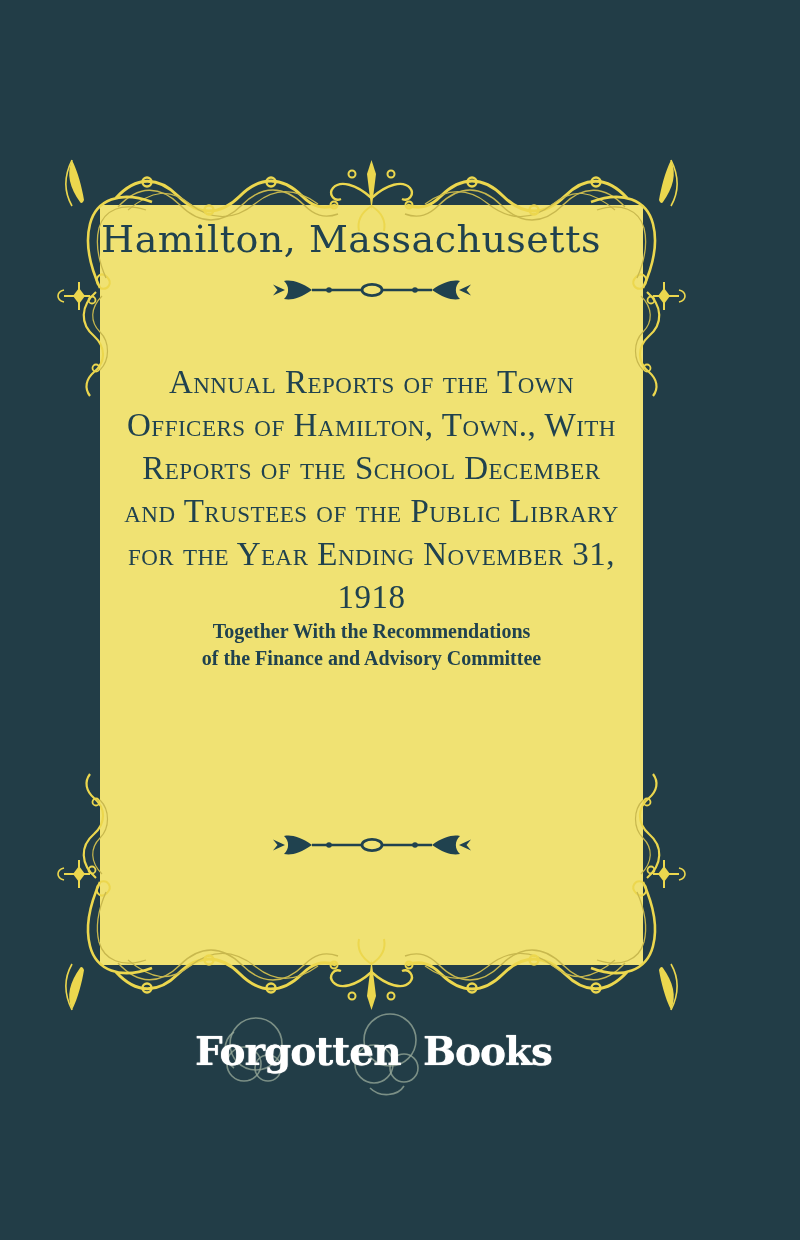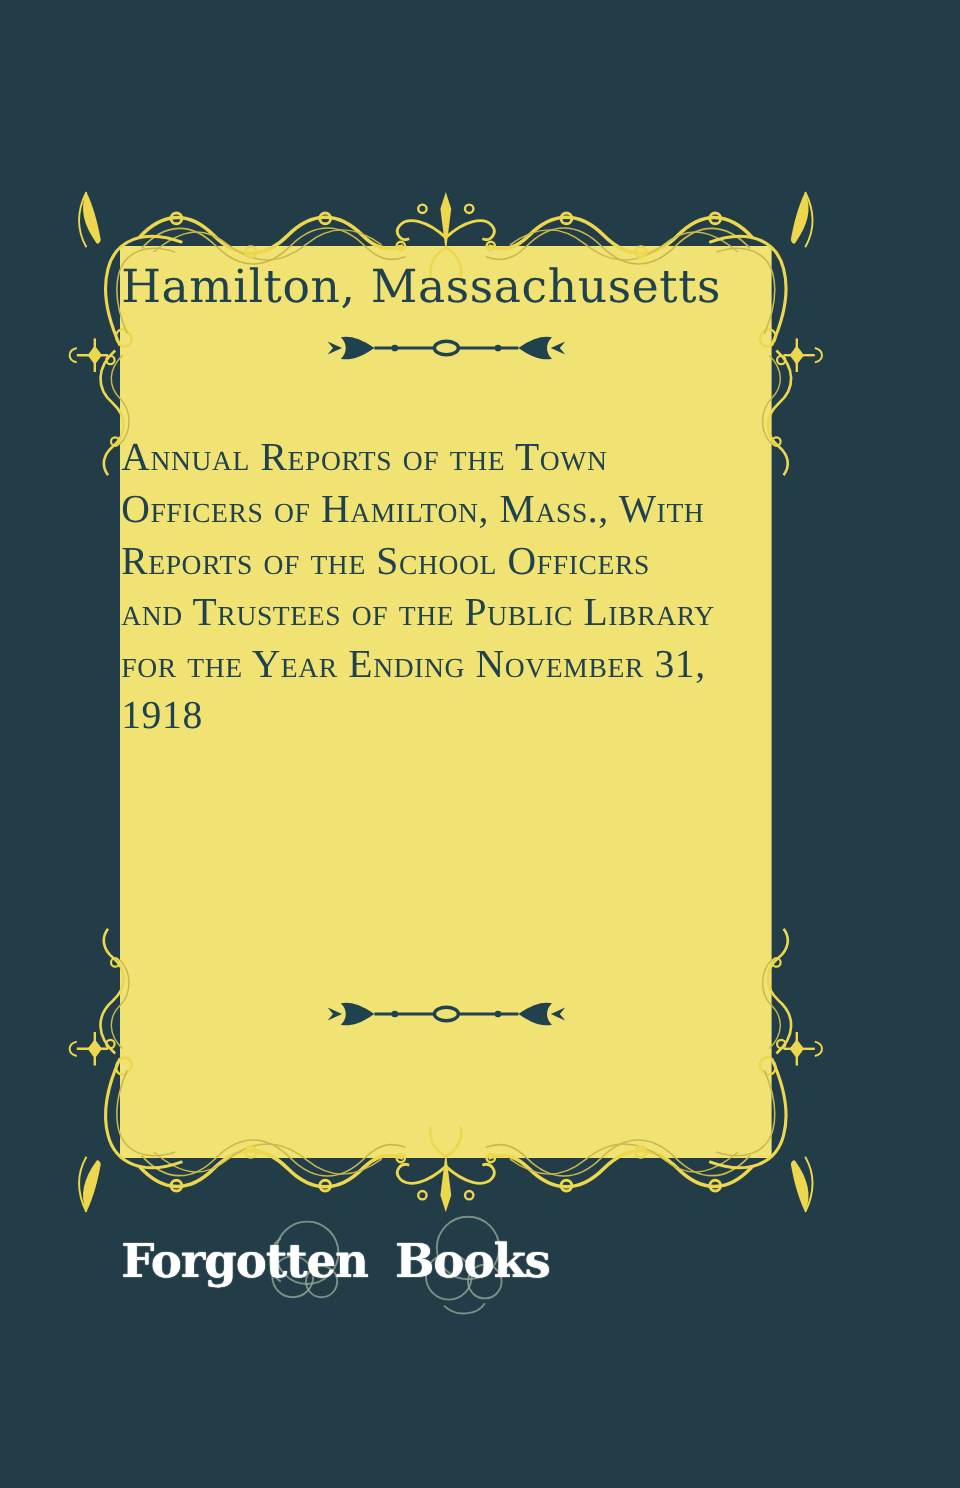"Annual Reports of the Town" .title { text-align: left -> center }
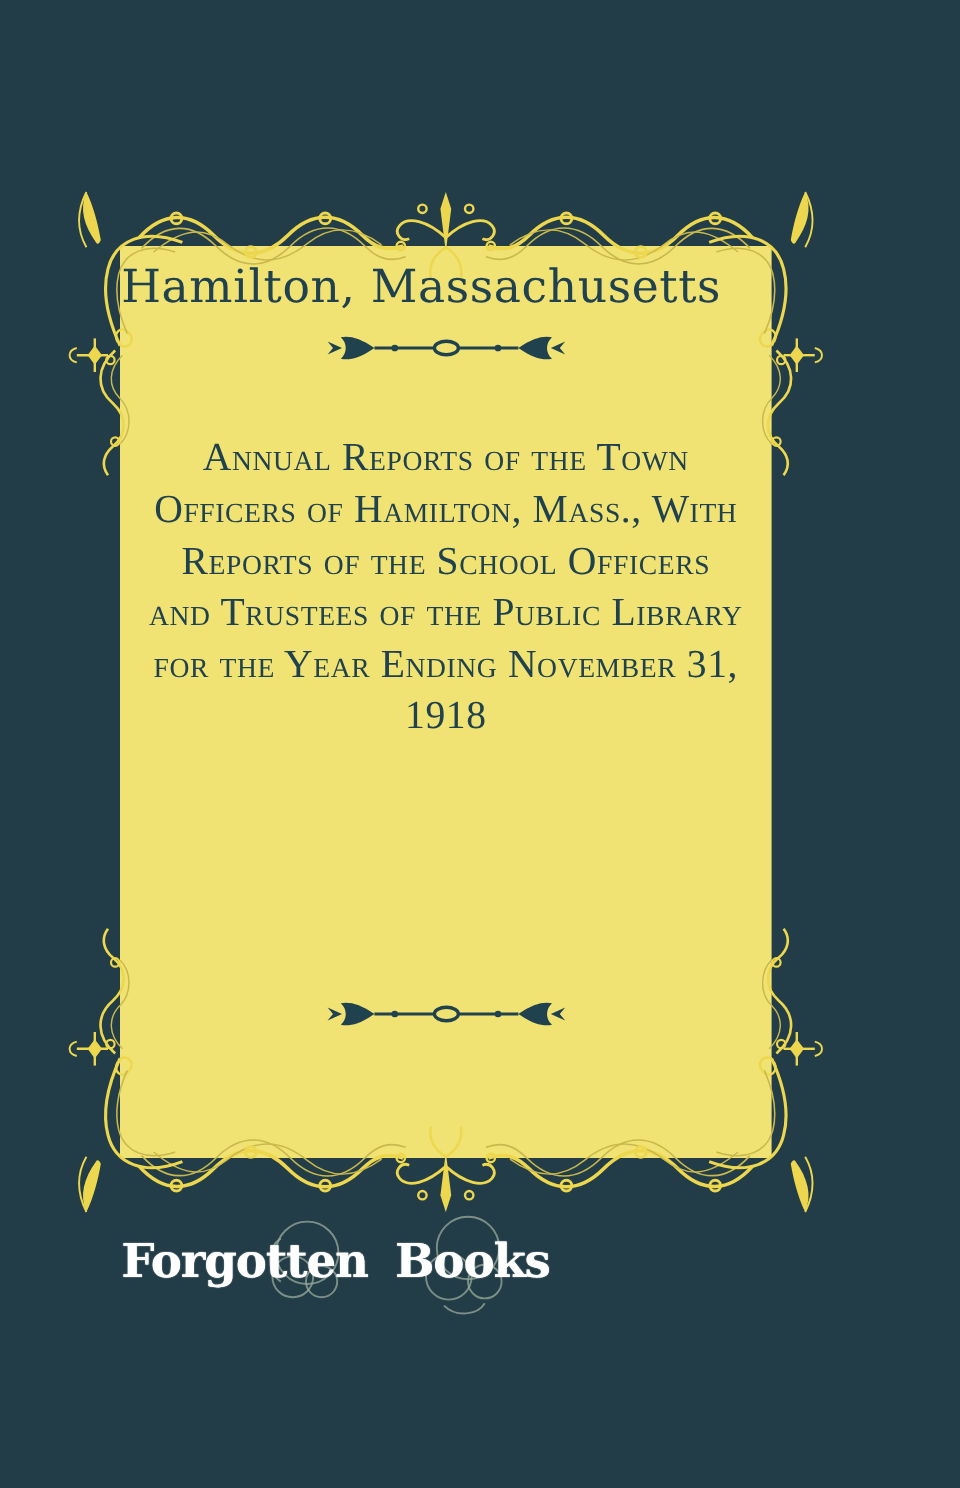"Officers of Hamilton, Mass., With" span { text: Mass -> Town }
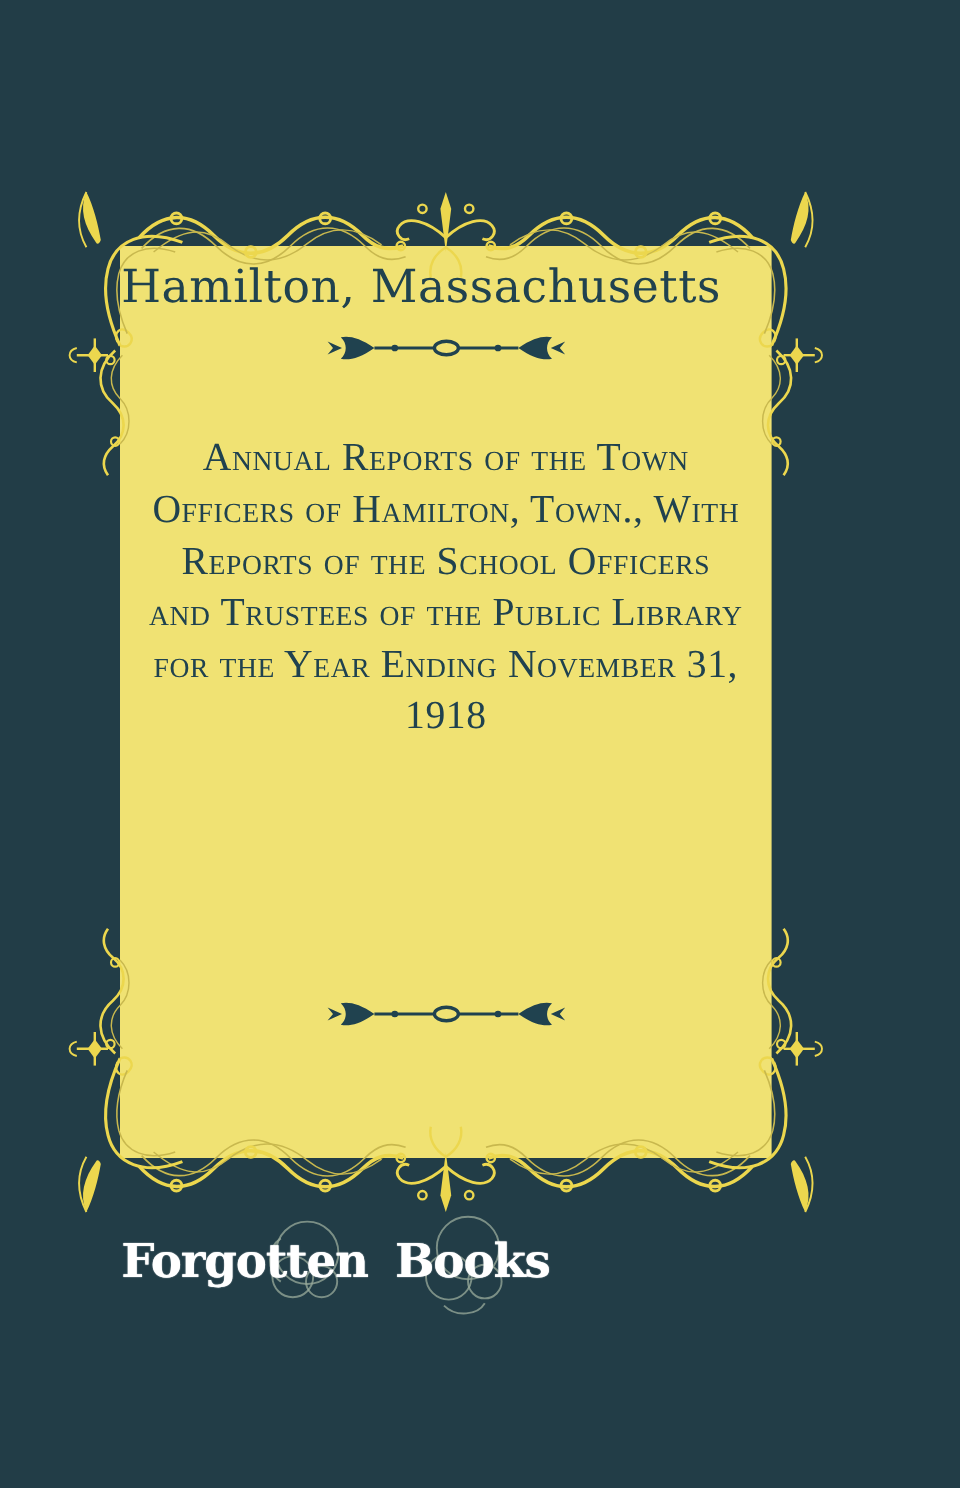"Reports of the School Officers" span { text: Officers -> December }
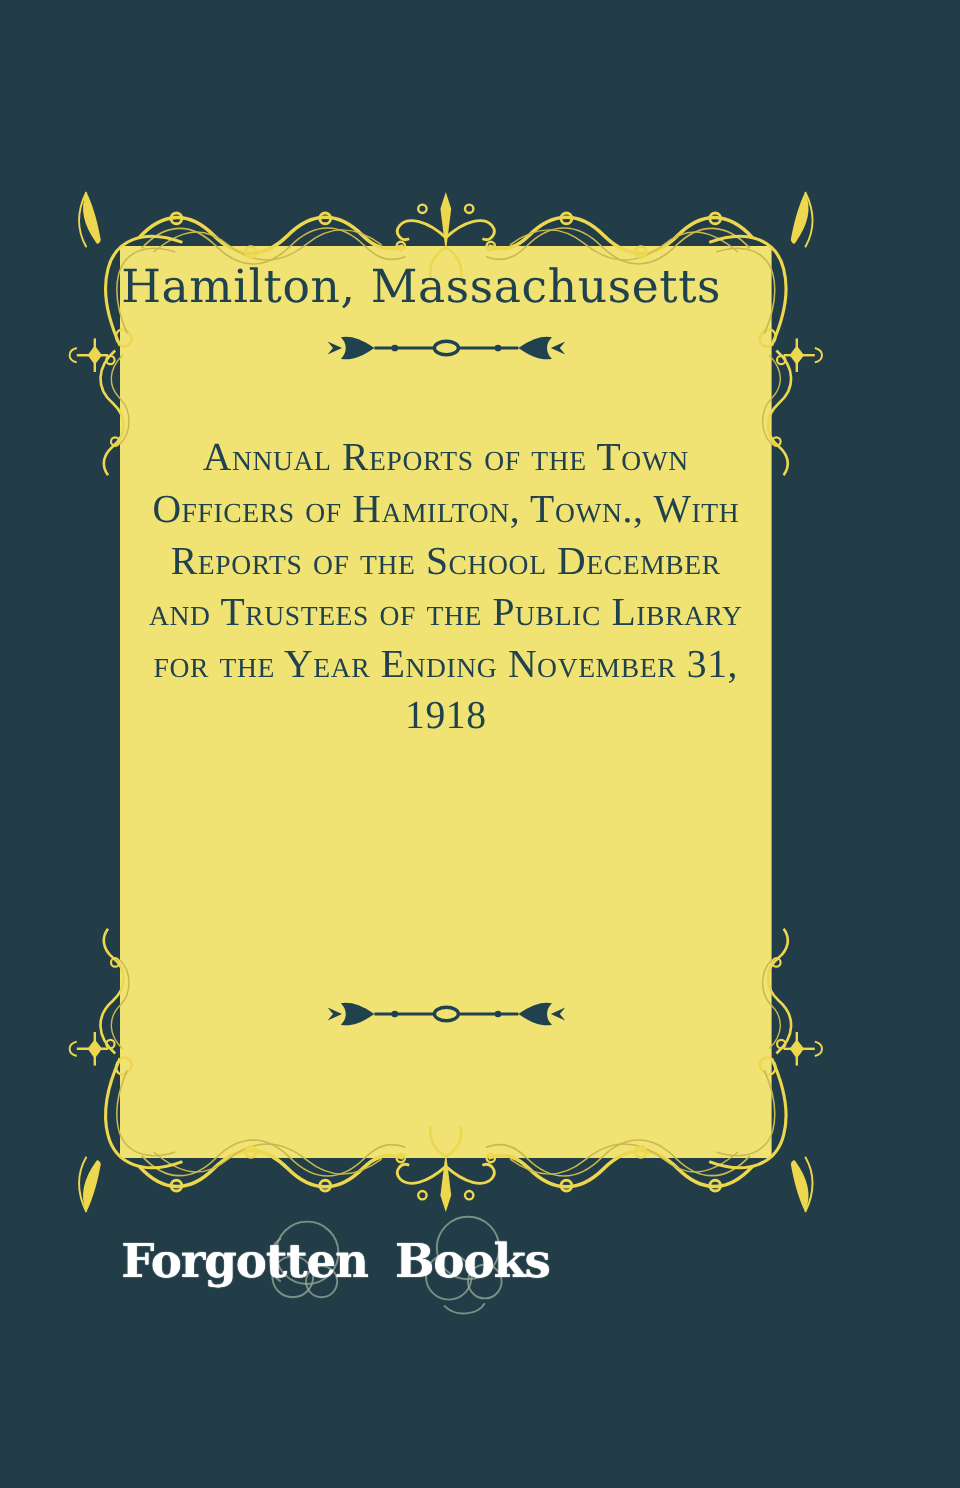"Together With the Recommendations" div.subtitle { html: none -> <div> <span>Together With the Recommendations</span> <span>of the Finance and Advisory Committee</span> </div> }
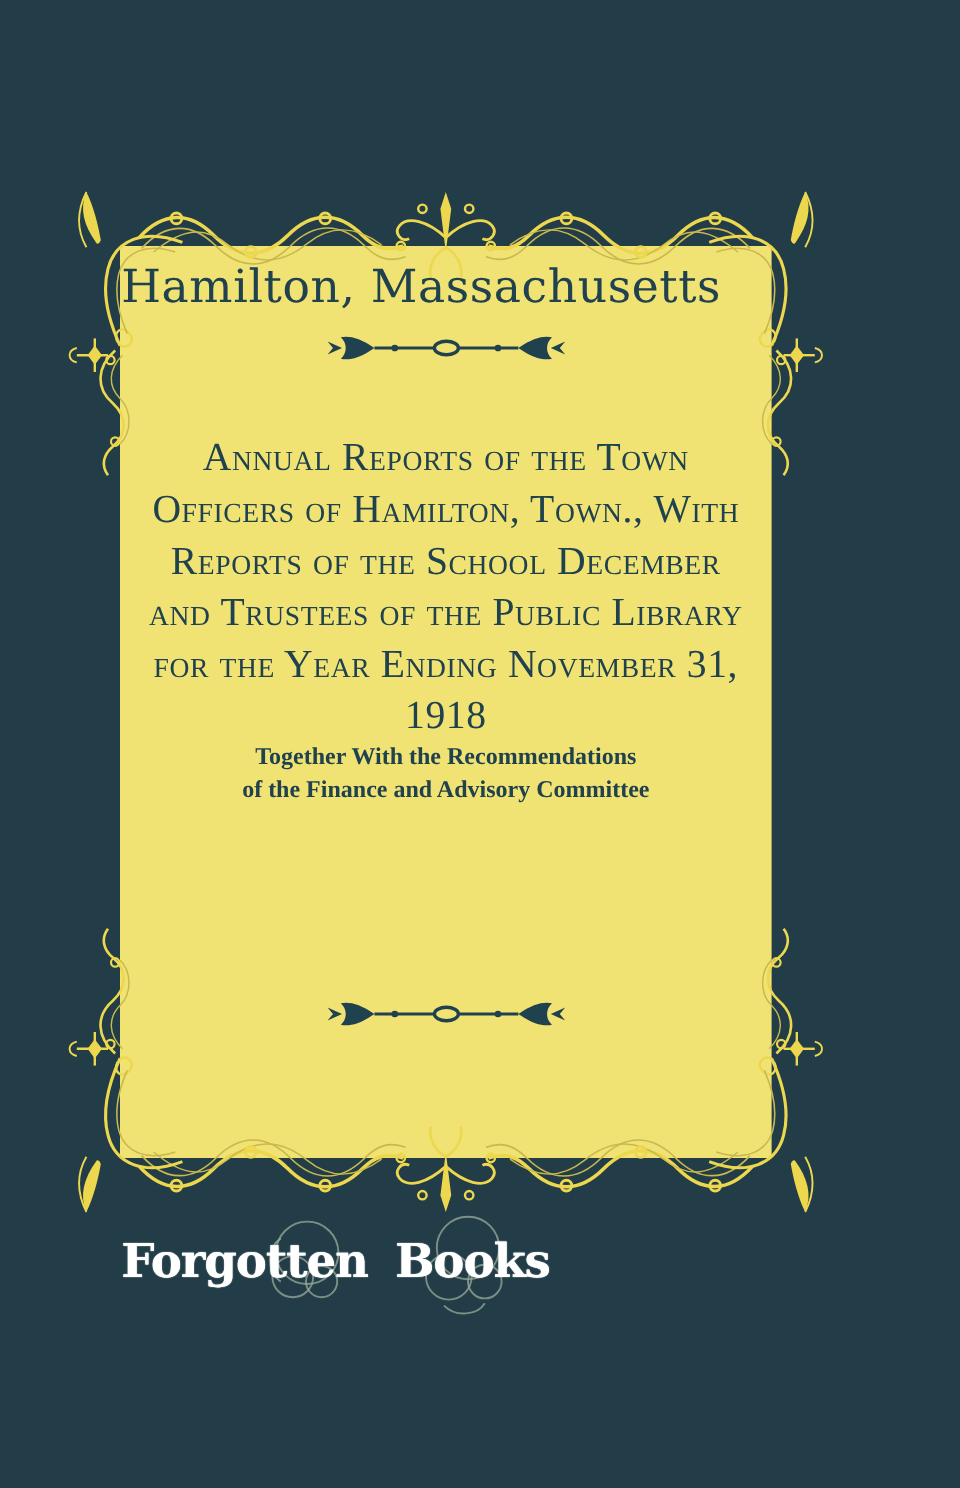"Forgotten Books" .logo { text-align: none -> center }
